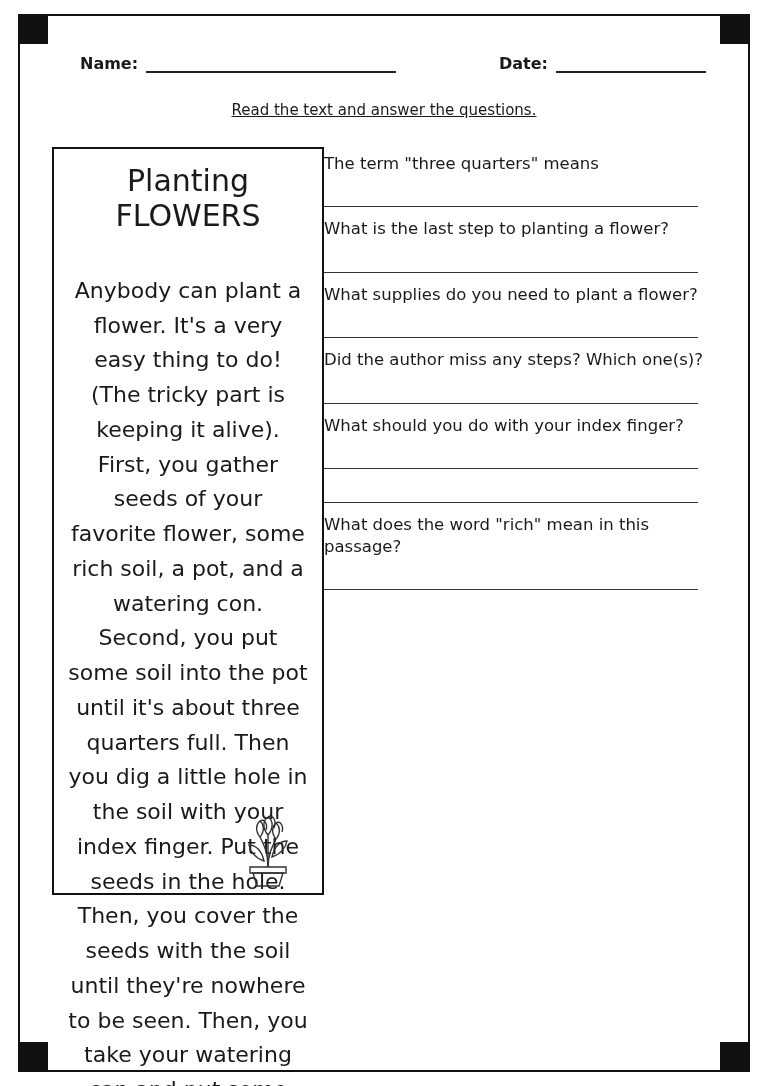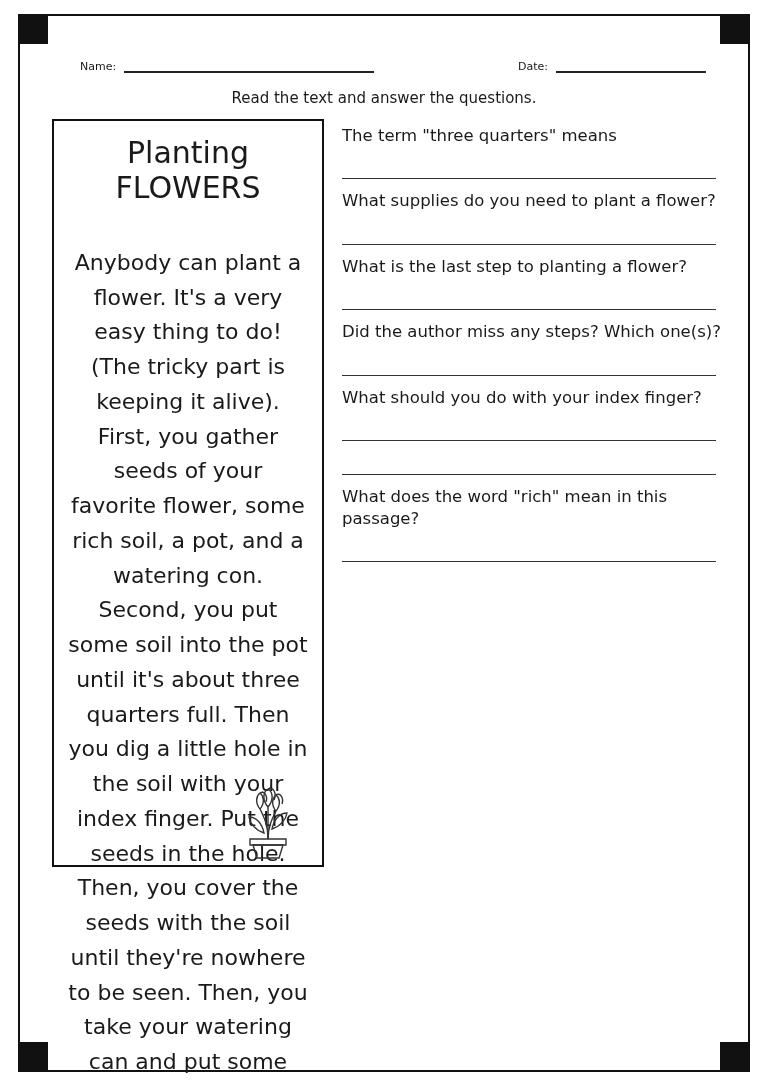"Name:" .nd-label { font-size: 11px -> 16px; font-weight: normal -> bold }
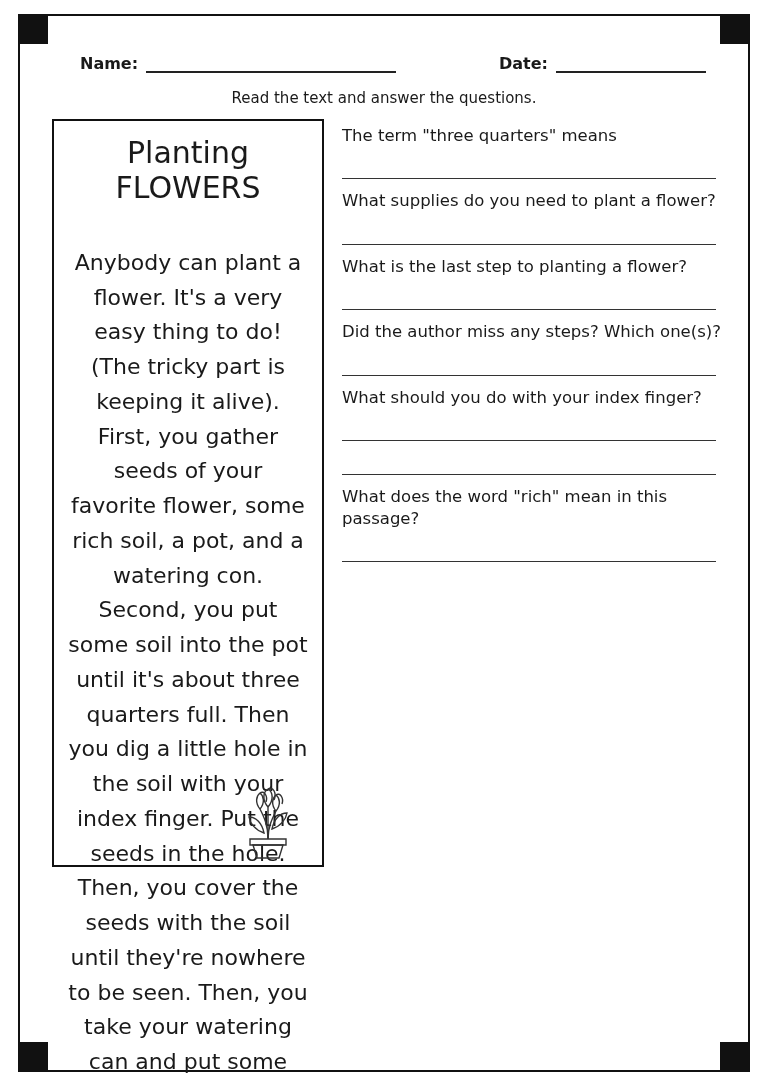"Read the text and answer" .instructions { margin-top: 16px -> 28px; text-decoration: none -> underline }
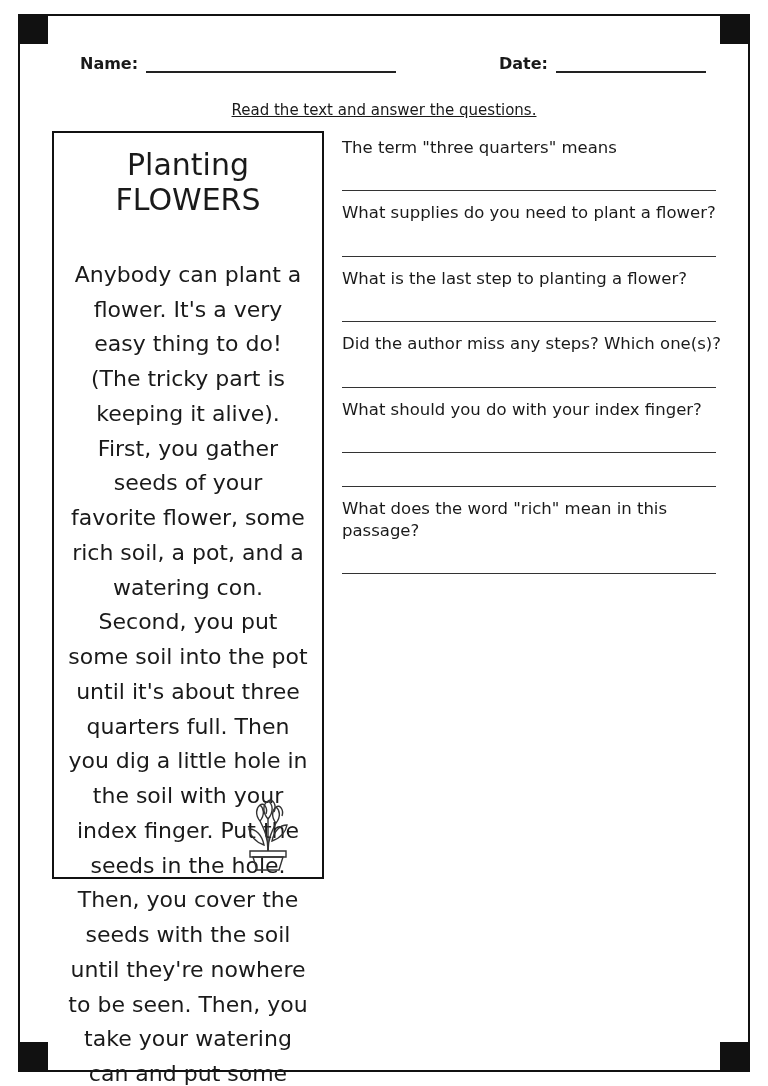"Planting" .main { gap: 18px -> none; margin-top: 12px -> 28px }
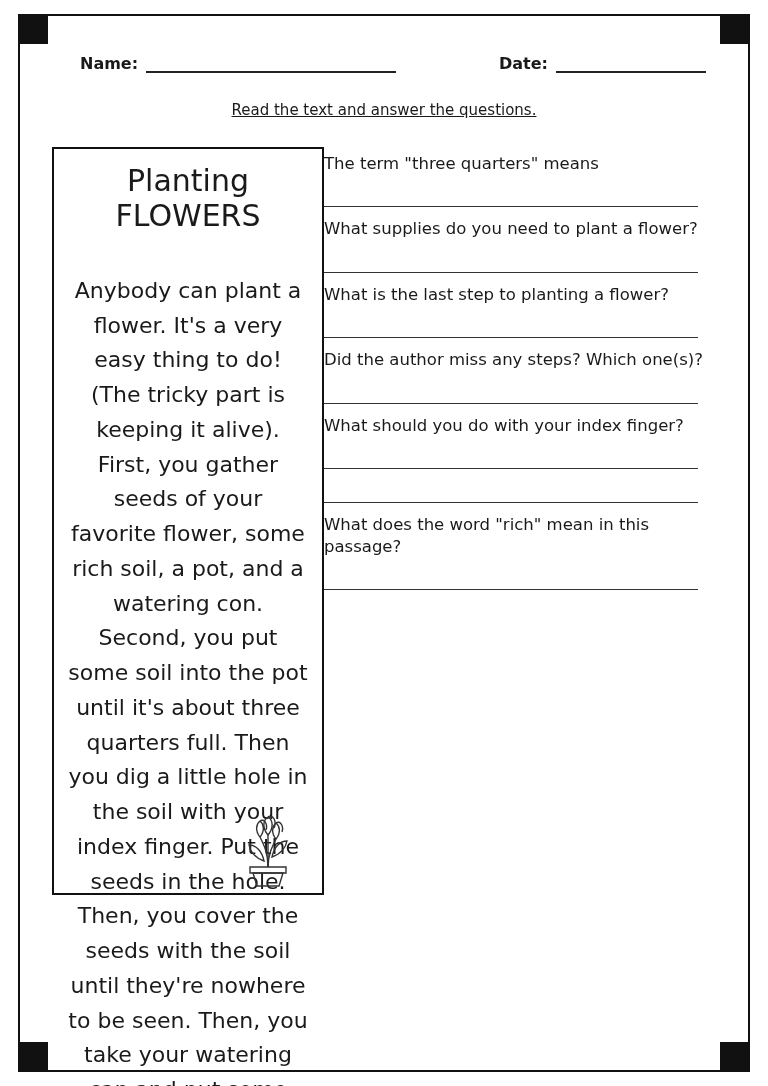"What supplies do you need" div.q-item { order: before "What is the last step" -> after "What is the last step" }
